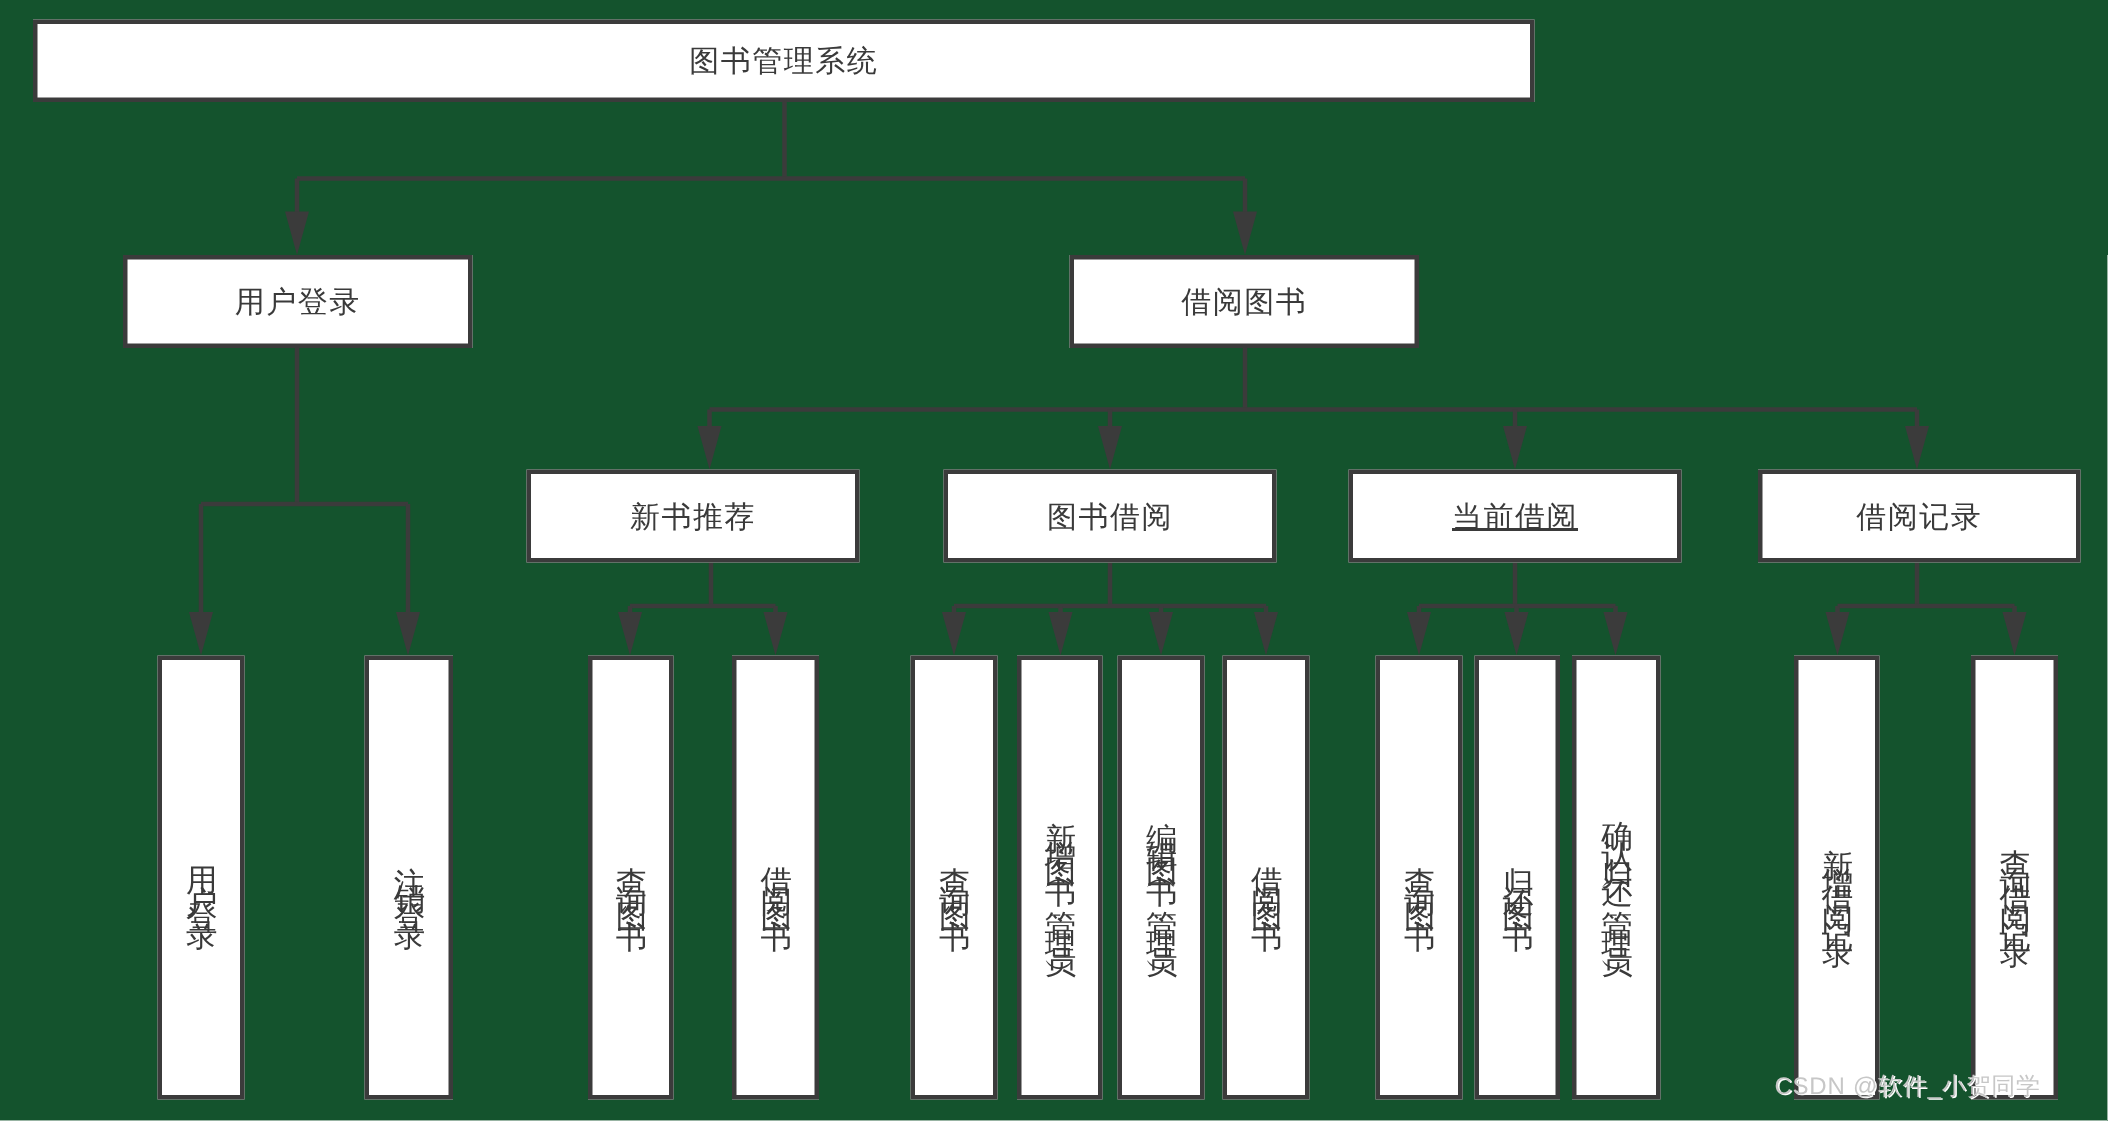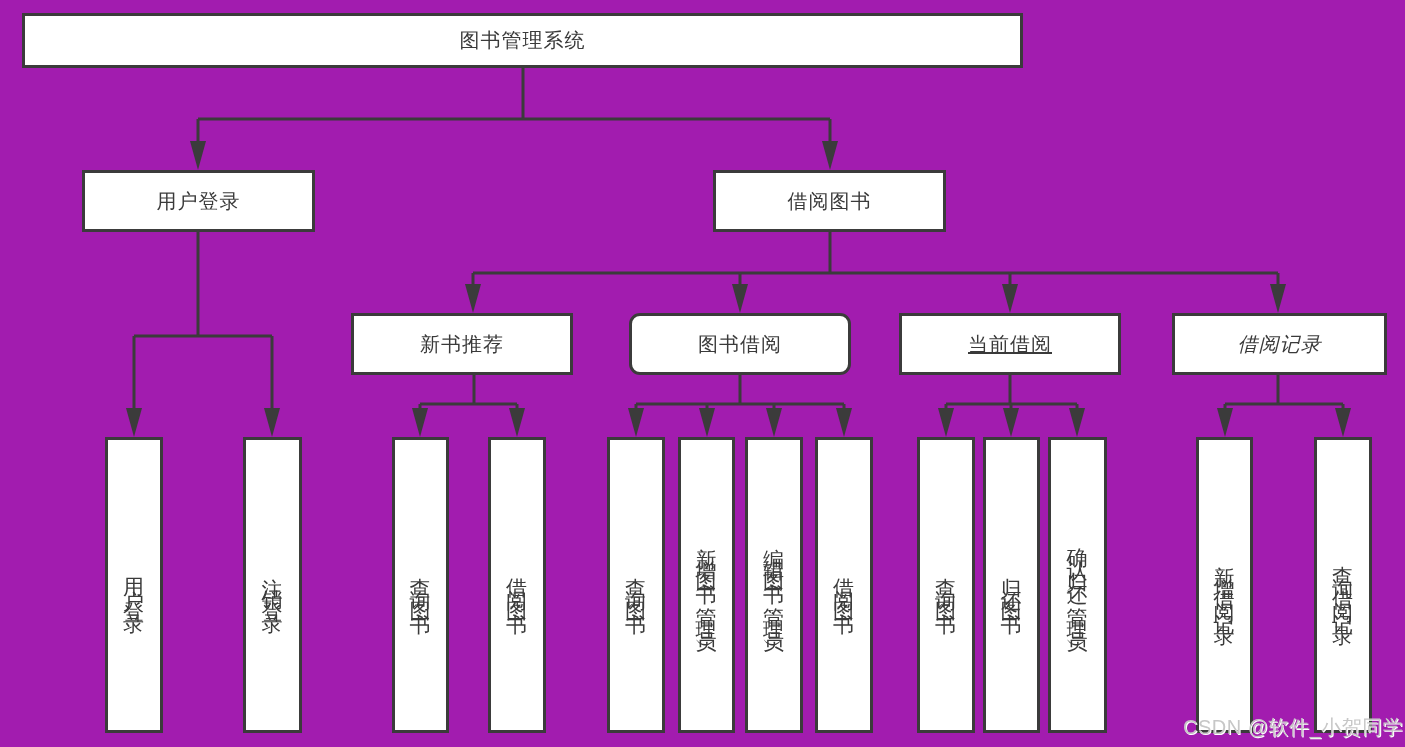"图书管理系统" #stage { background: #a21caf -> #14532d }
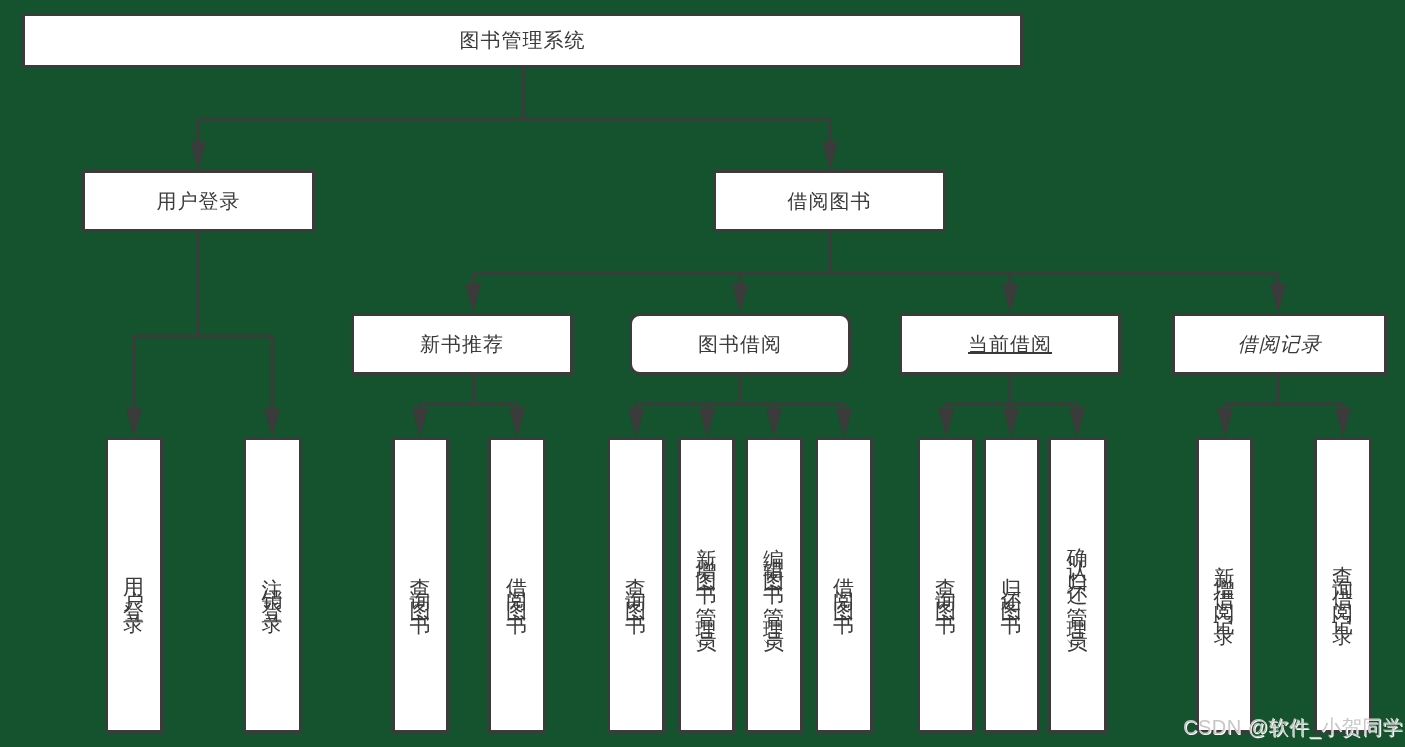"图书借阅" div.node { border-radius: 11px -> none }
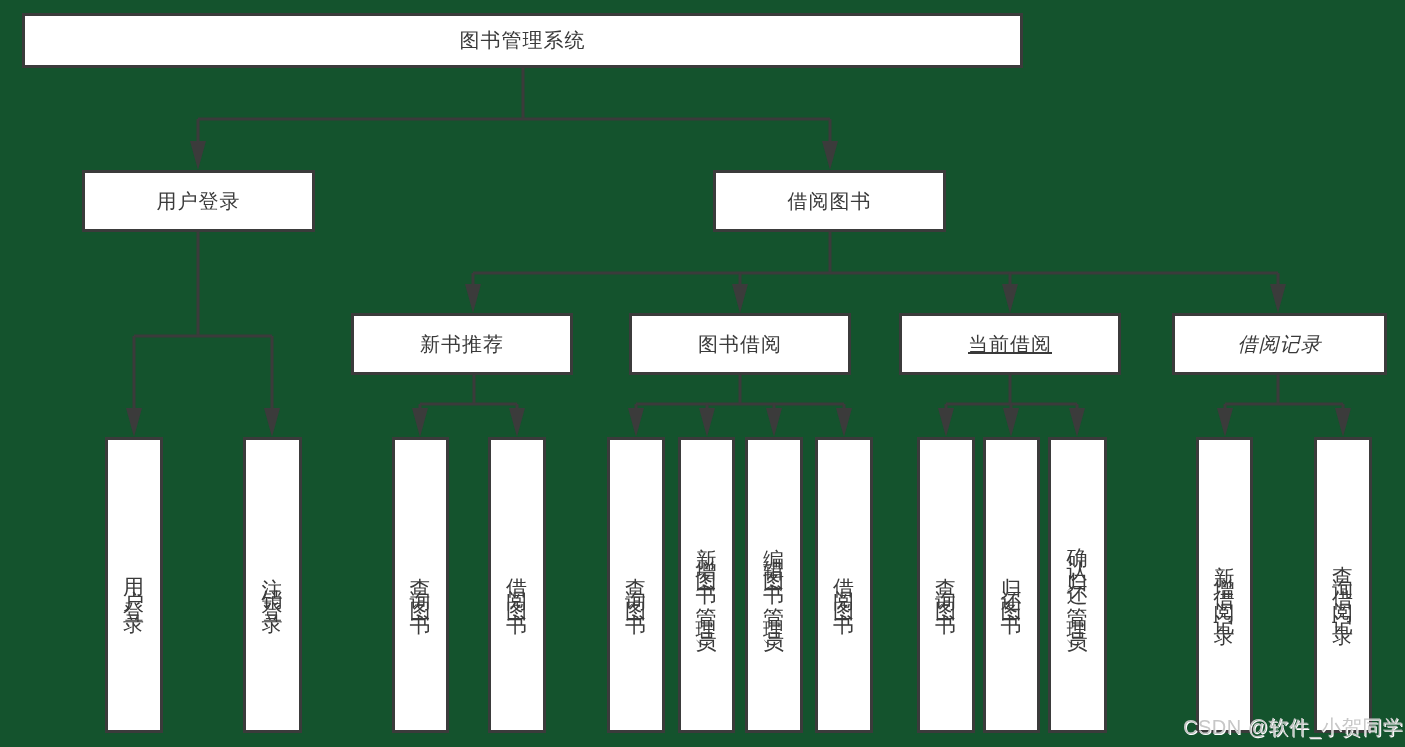"借阅记录" div.node { font-style: italic -> none }
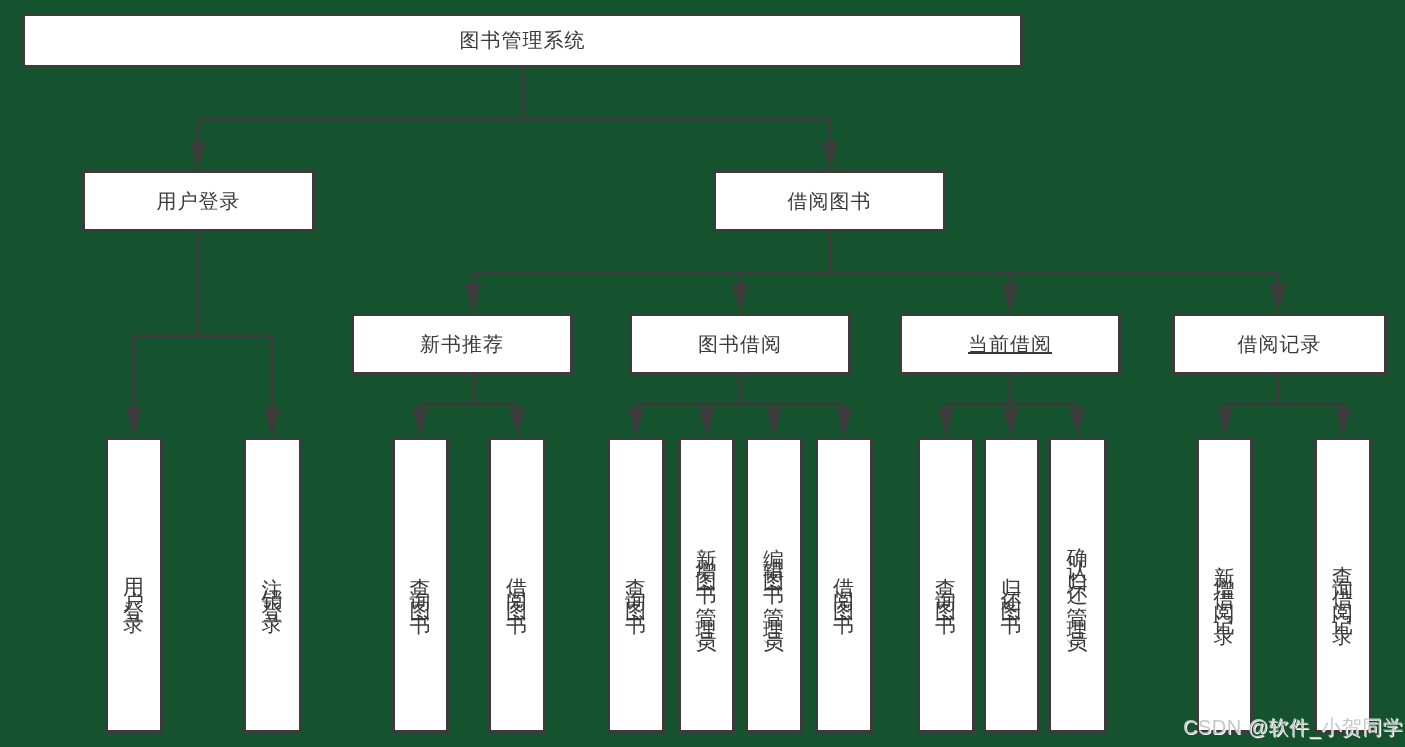"CSDN @软件_小贺同学" #watermark { font-size: 20px -> 16px }
